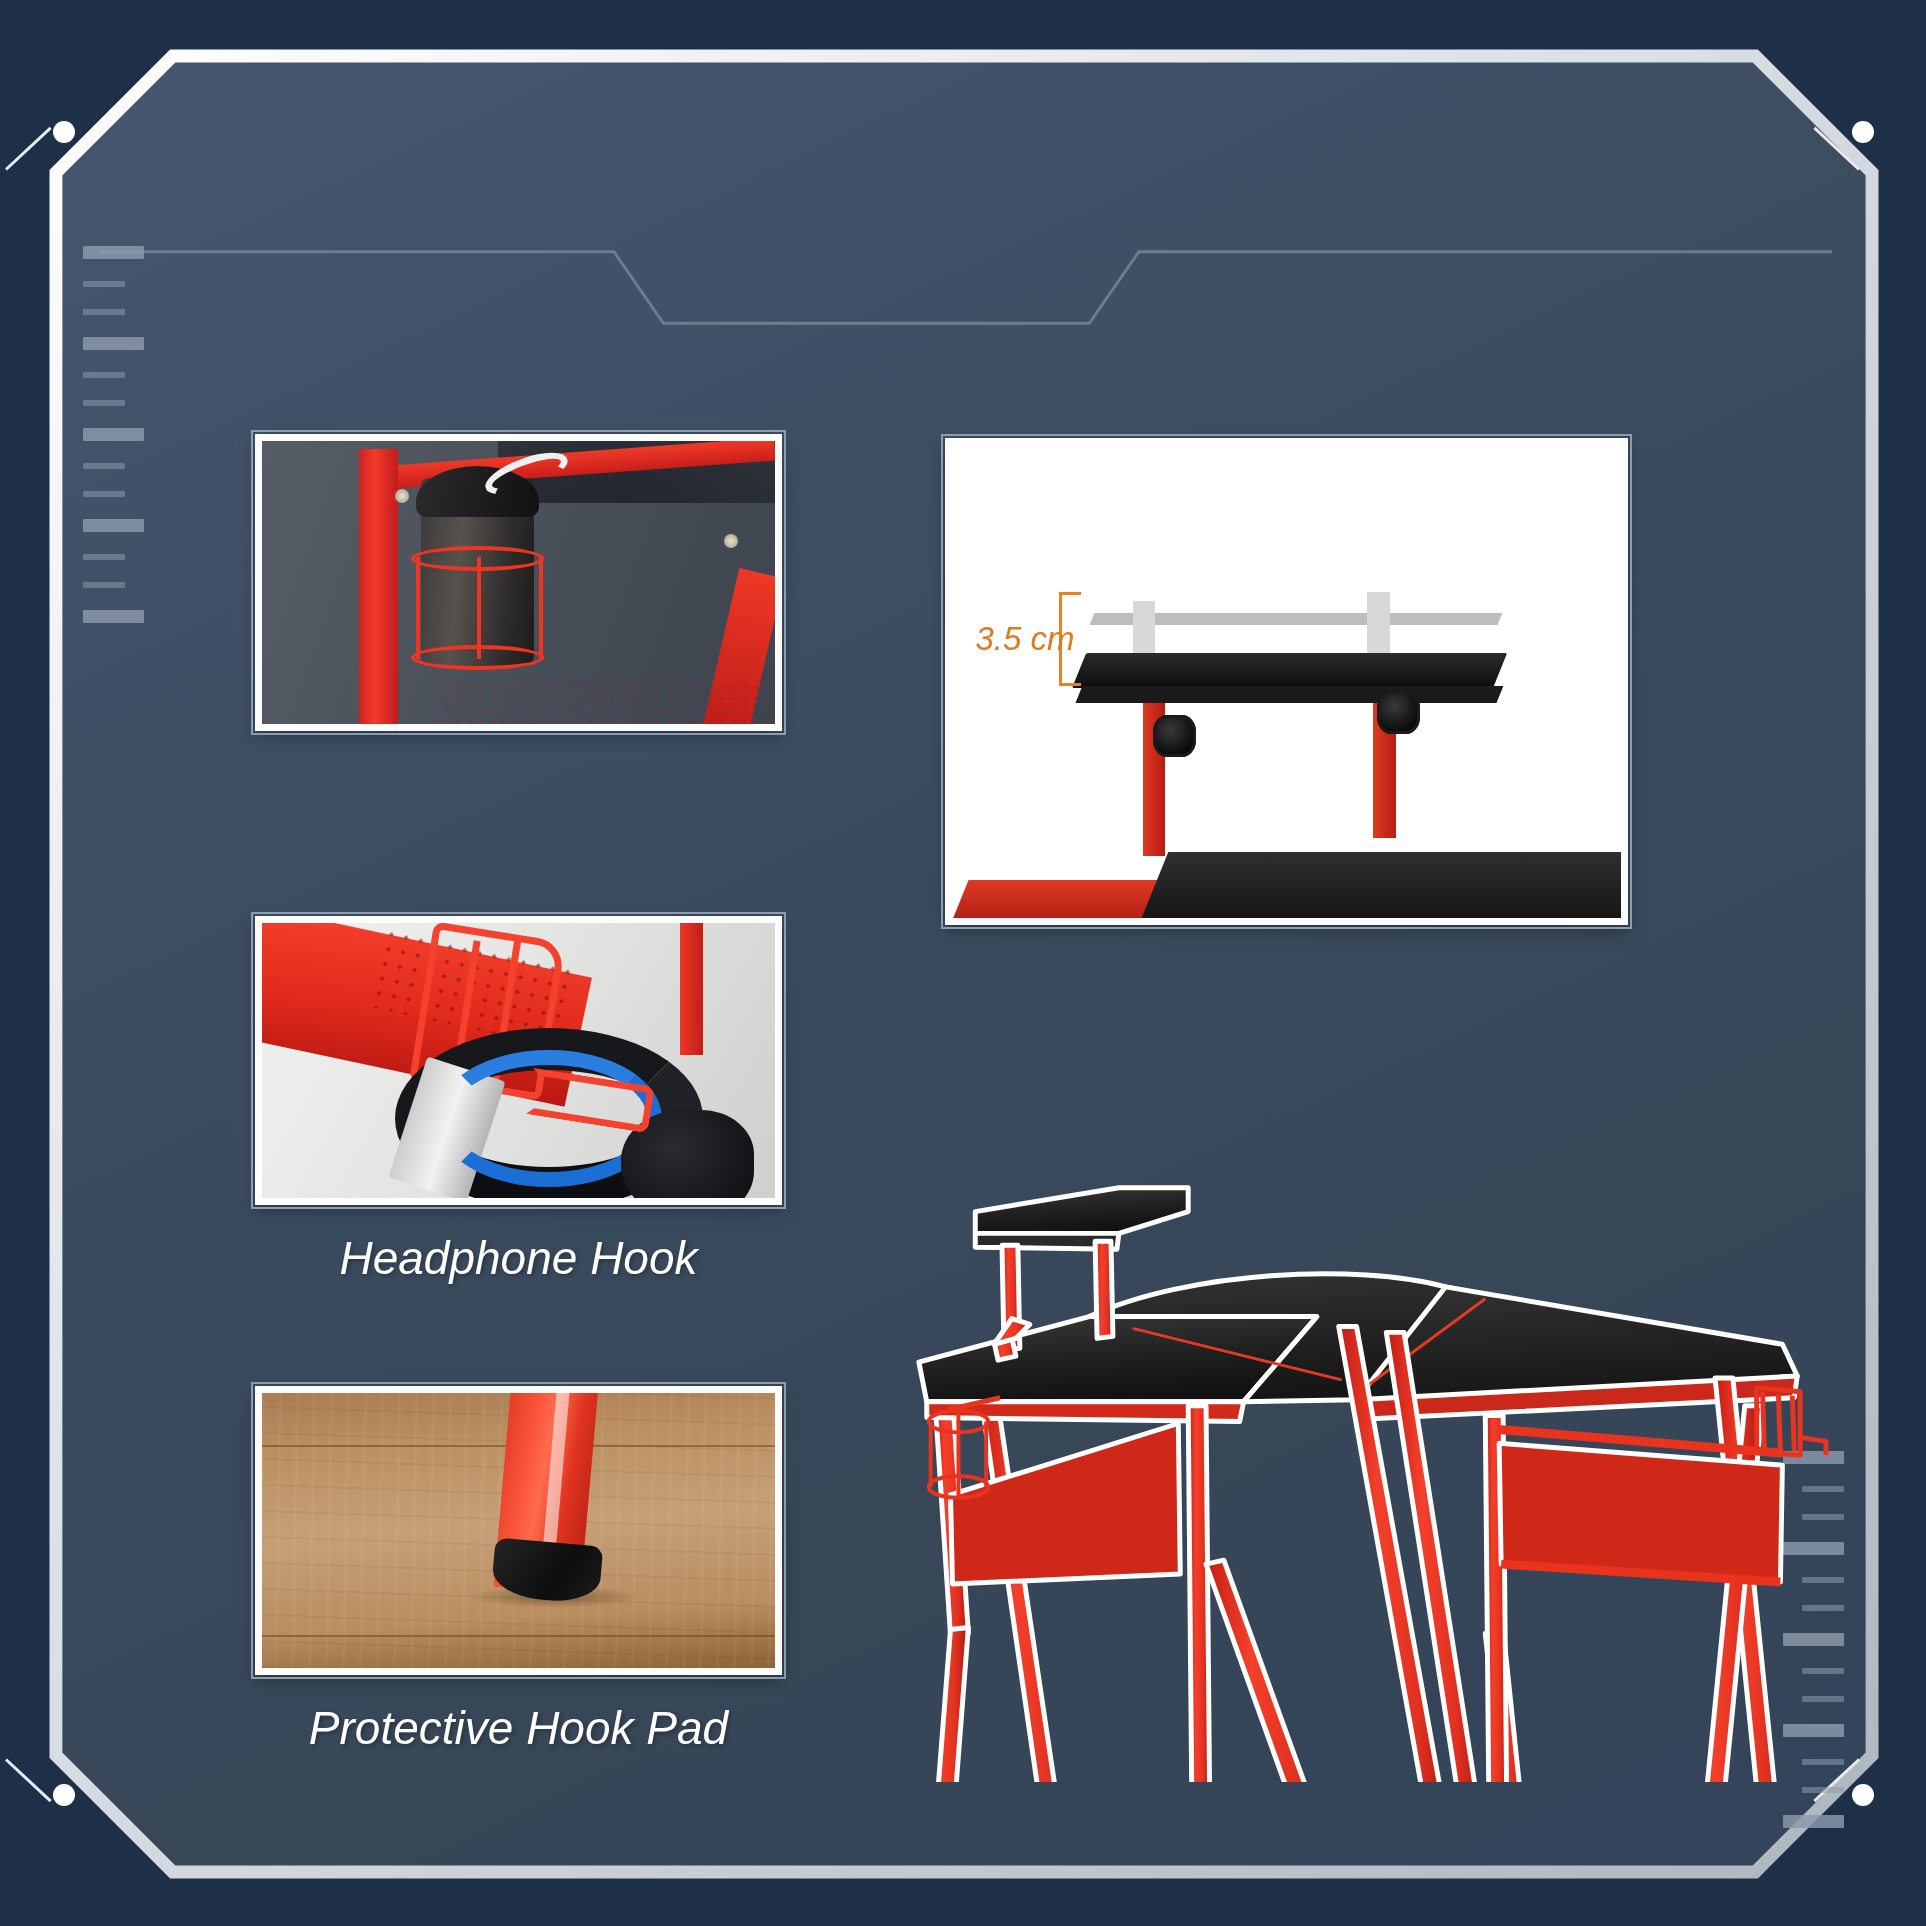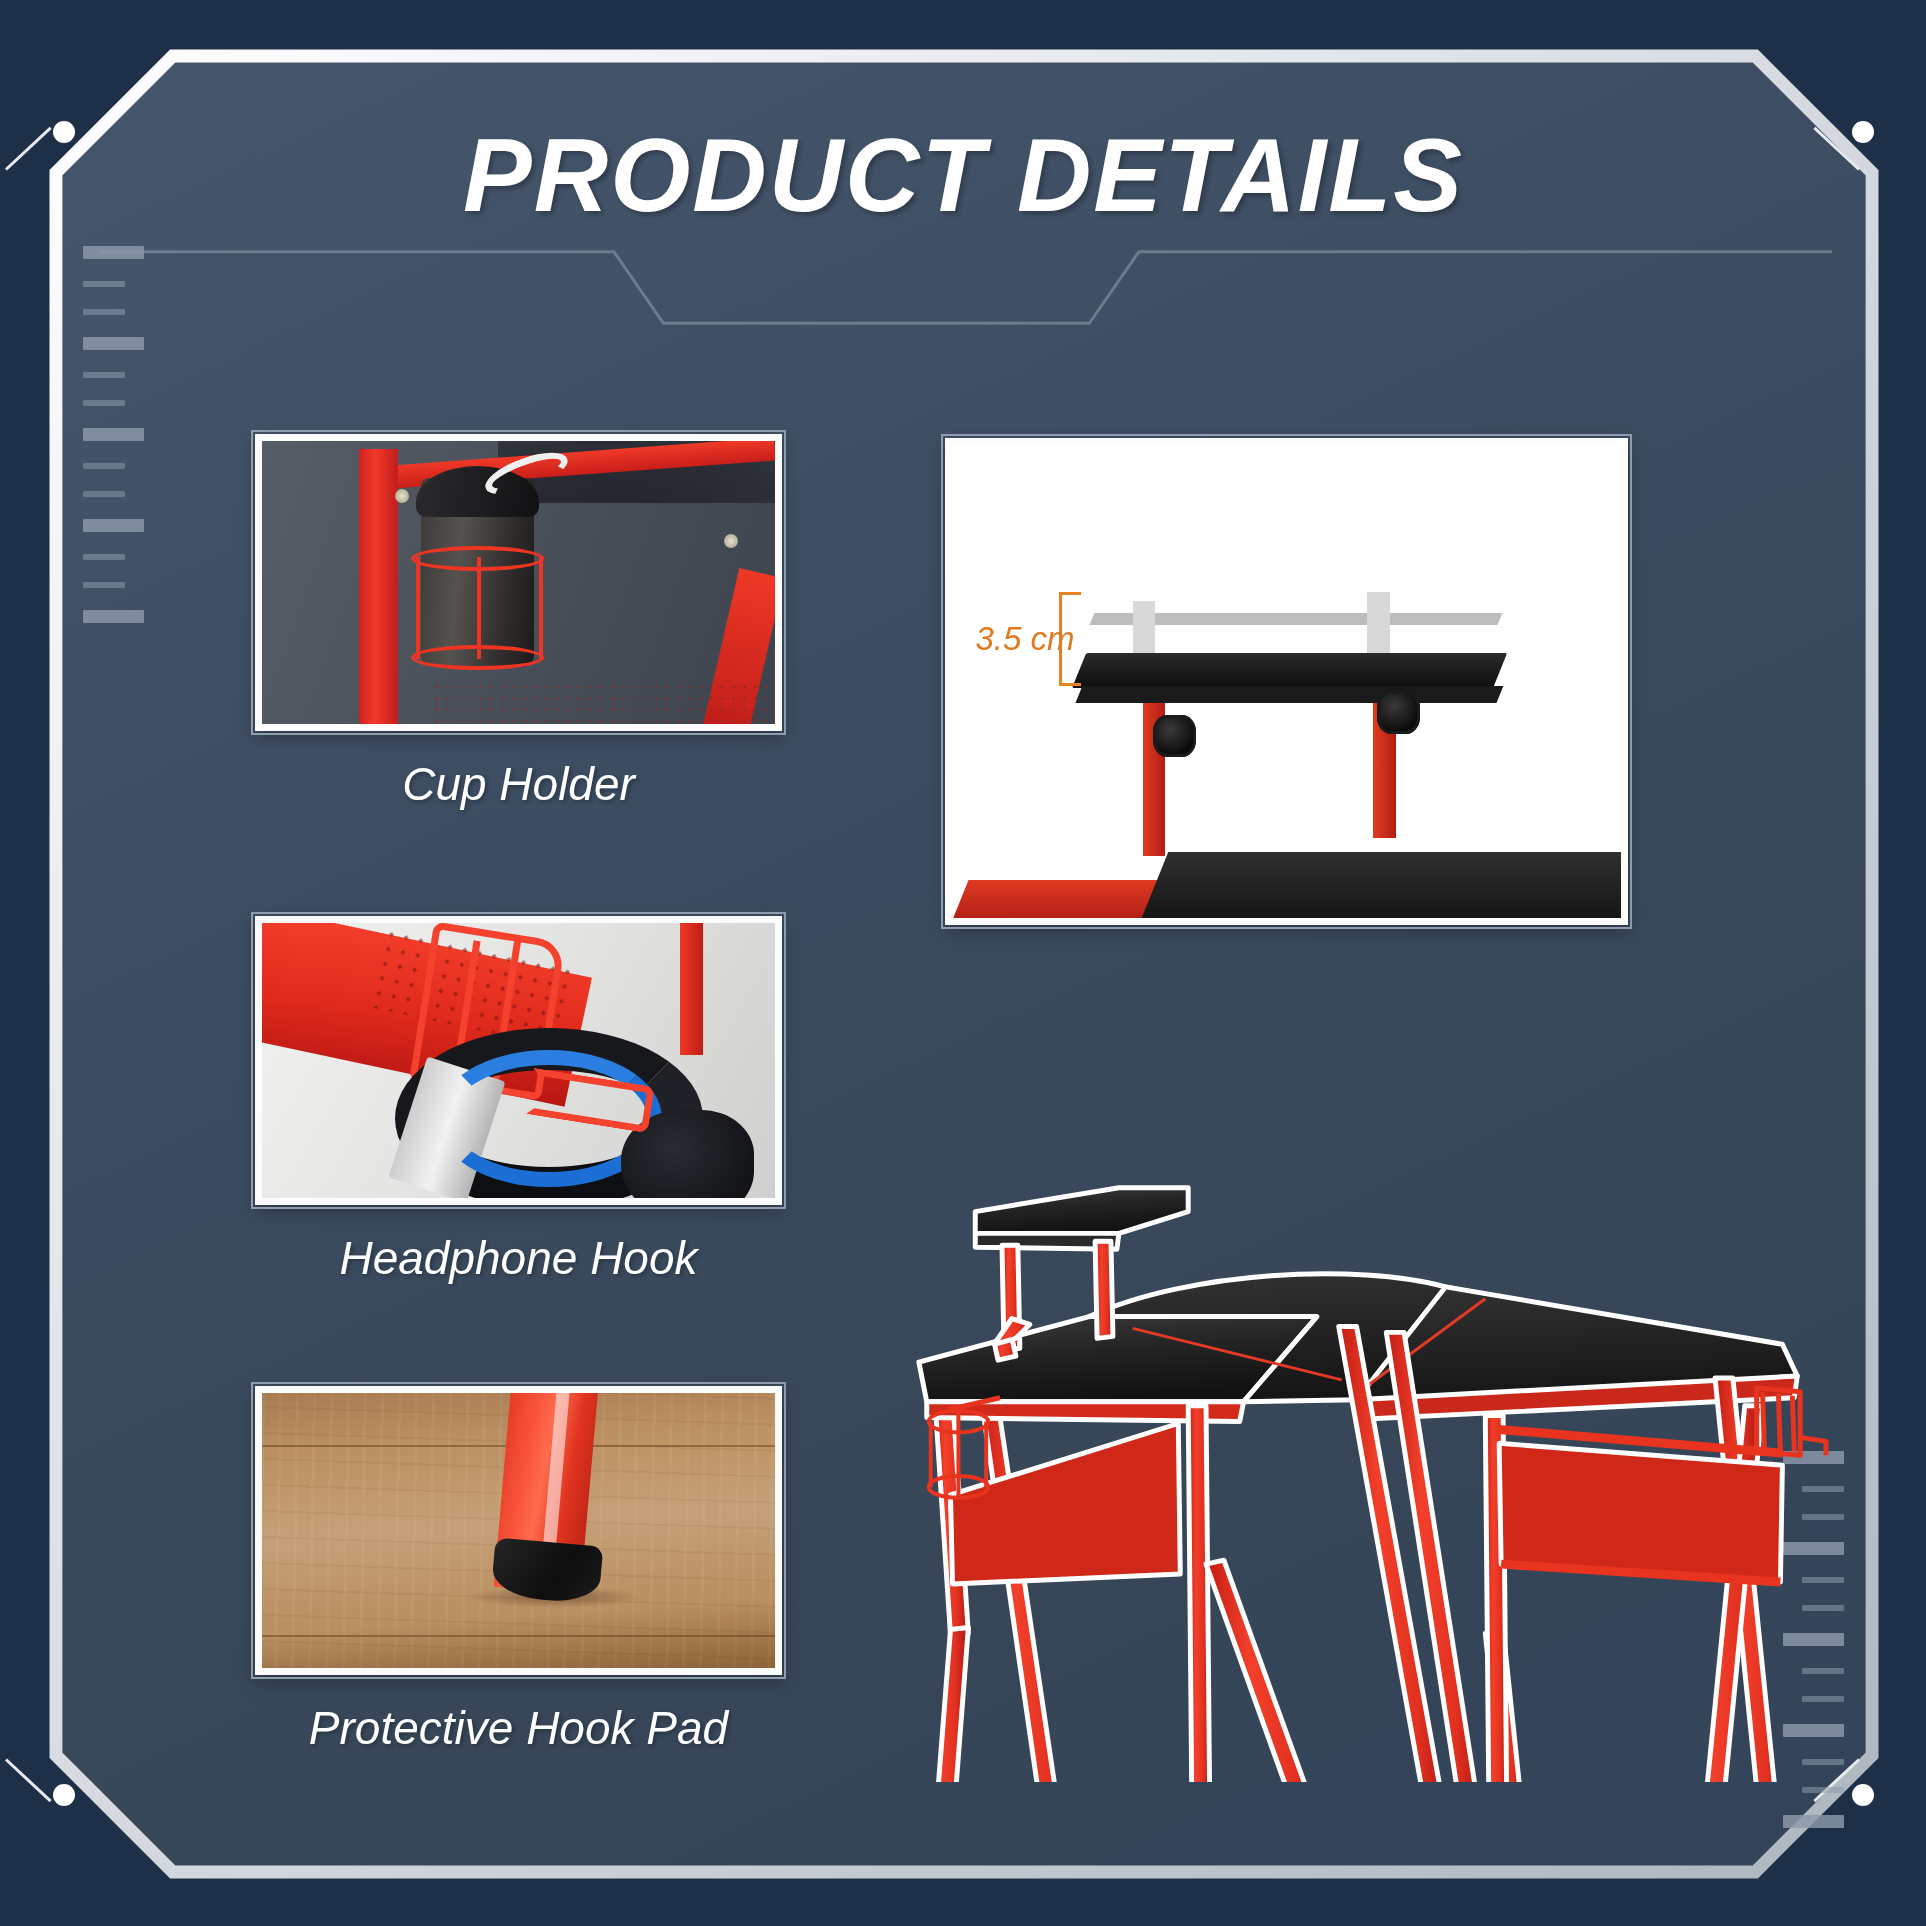"PRODUCT DETAILS" div.title { html: <div>PRODUCT DETAILS</div> -> none }
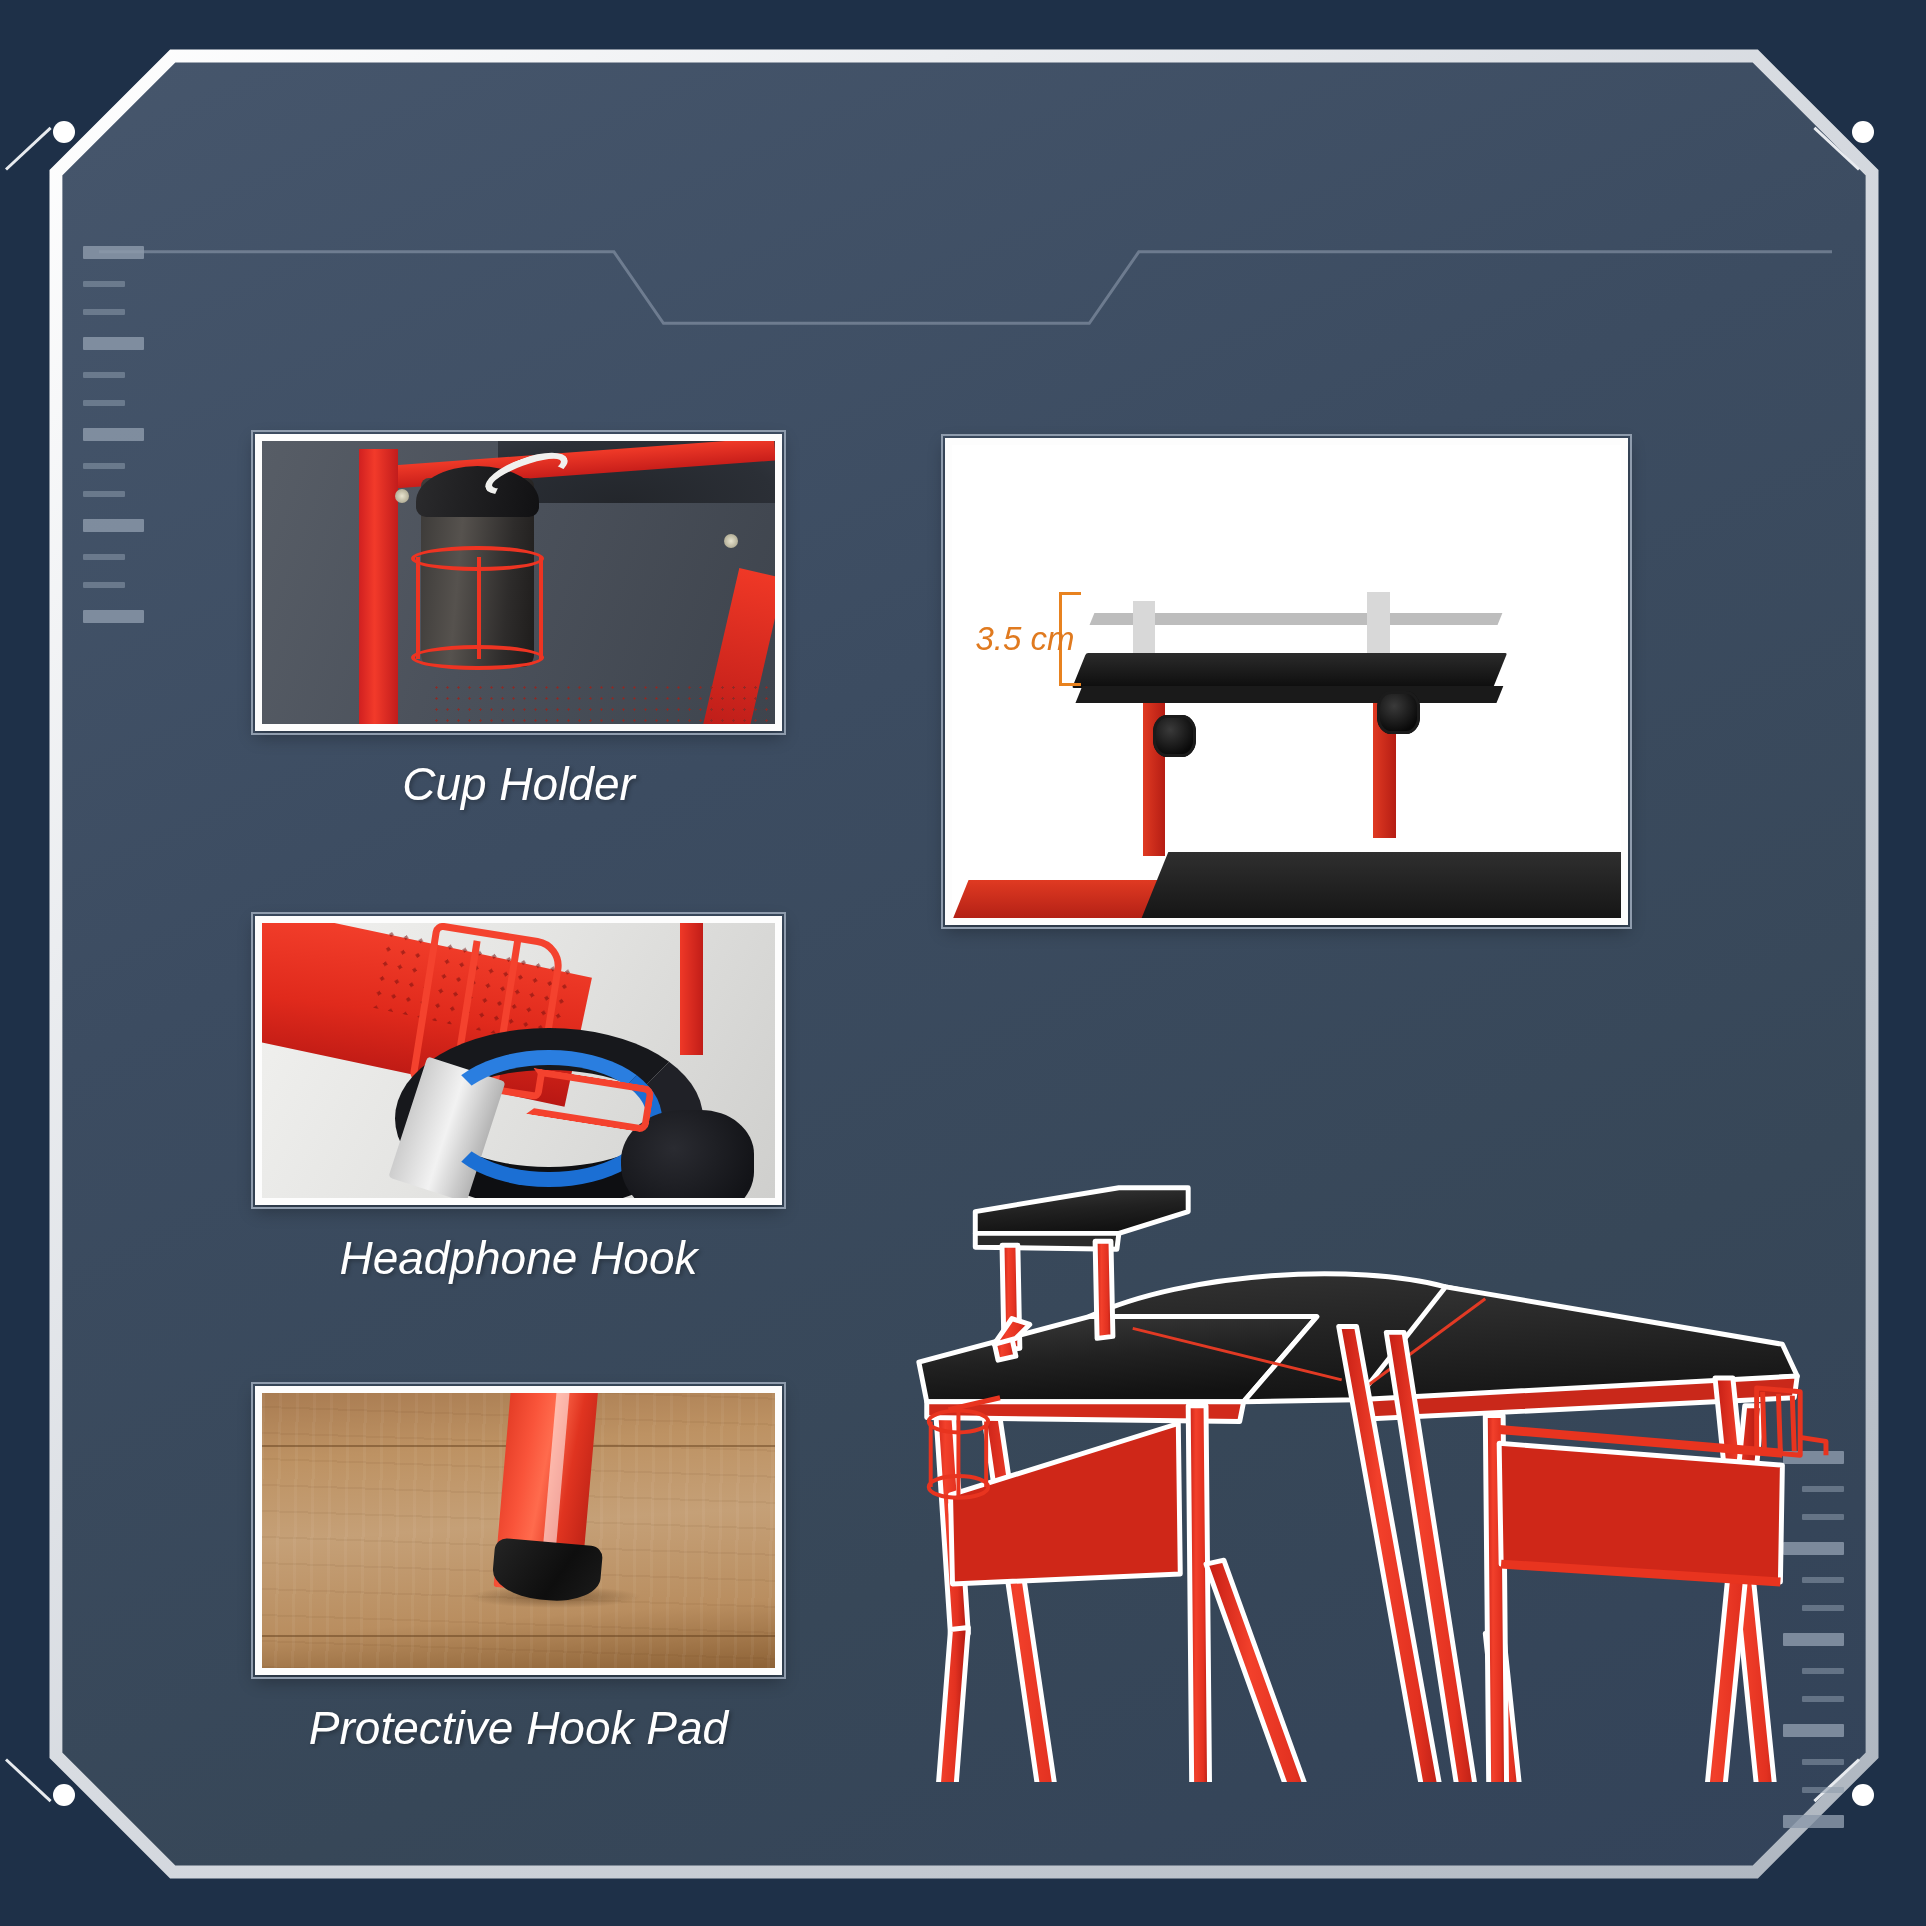"Cup Holder" div.caption { html: <div>Cup Holder</div> -> none }
